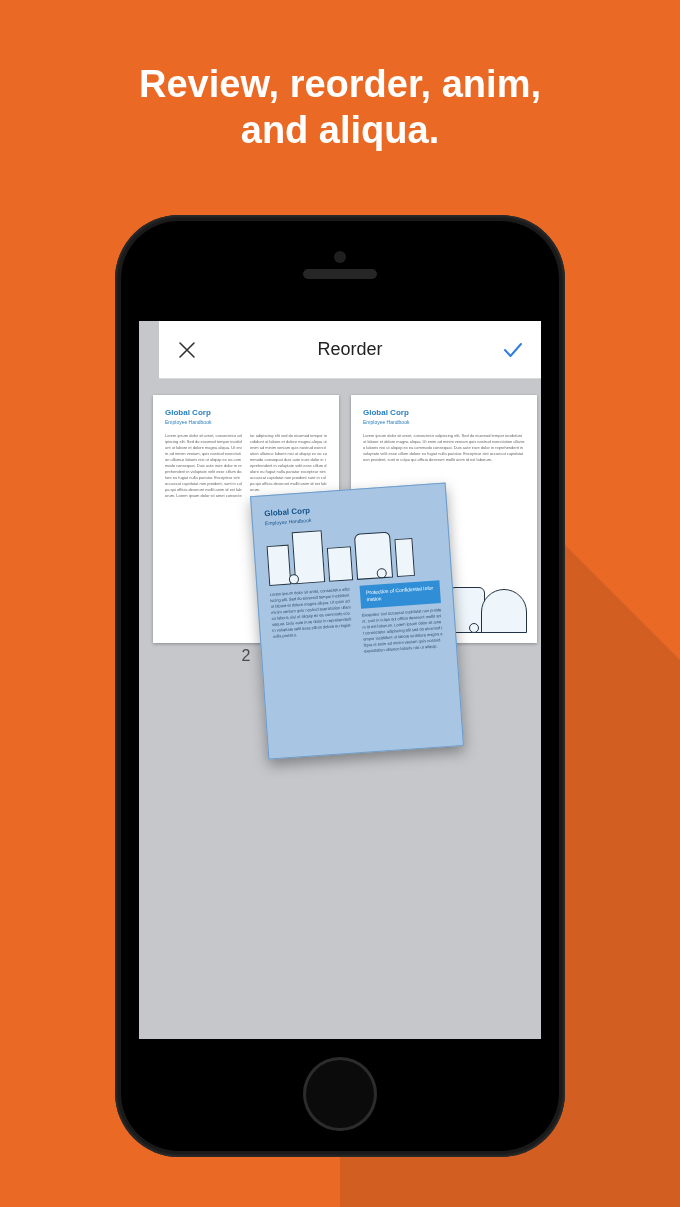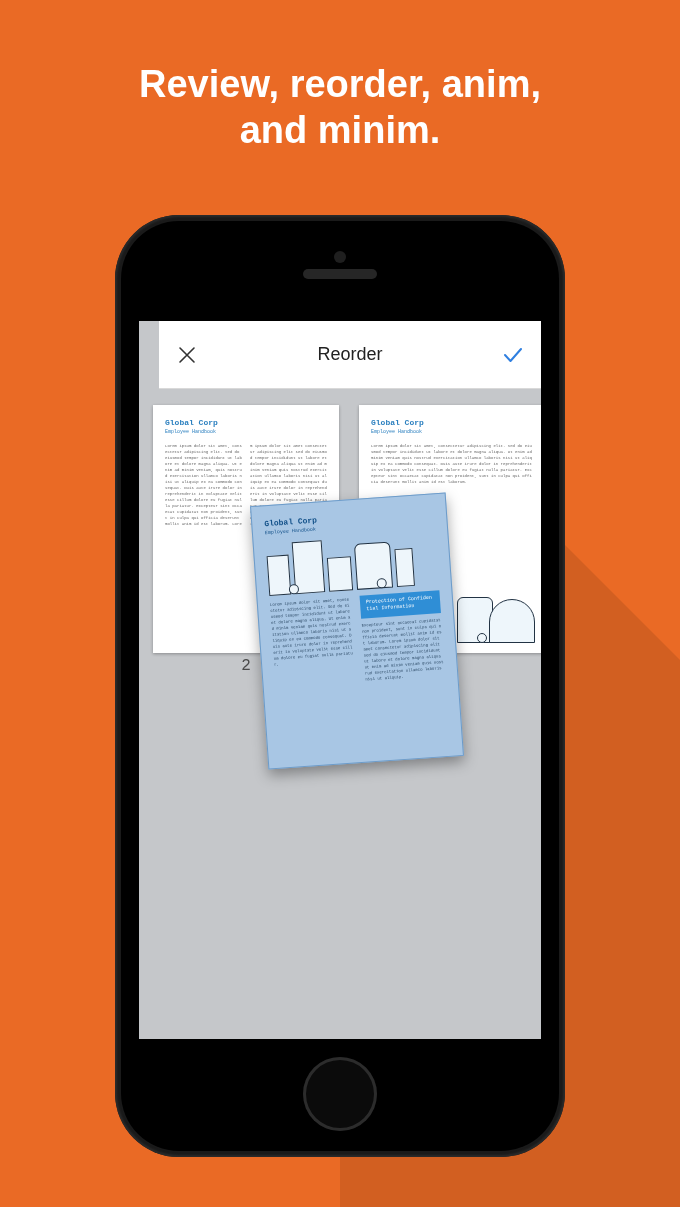"and minim." span { text: minim -> aliqua }
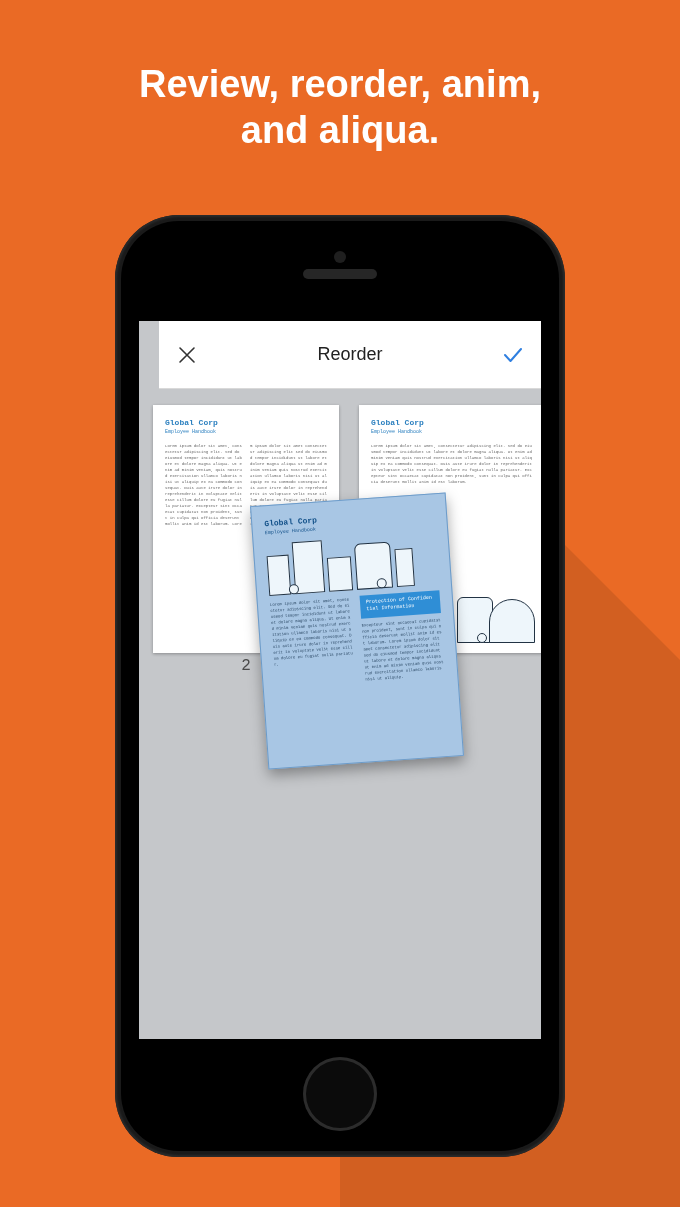"Reorder" .navbar { height: 68px -> 58px }
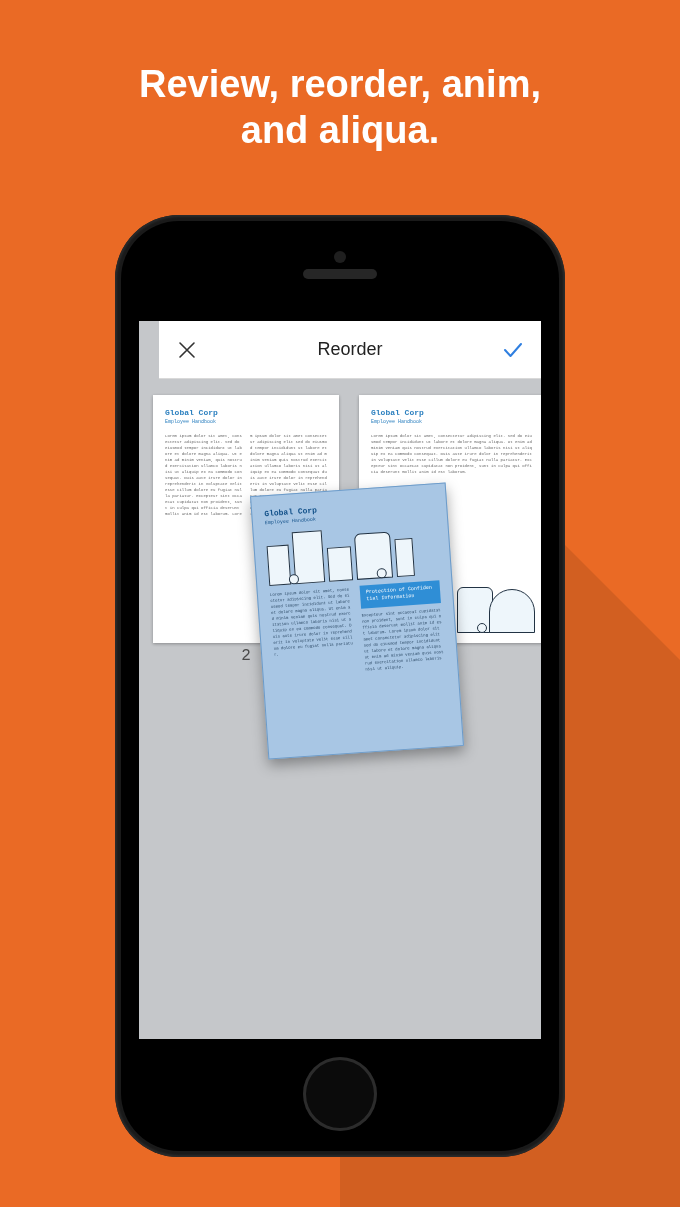"Global Corp" .grid { font-family: Liberation Mono, monospace -> none; gap: 20px -> 12px }
